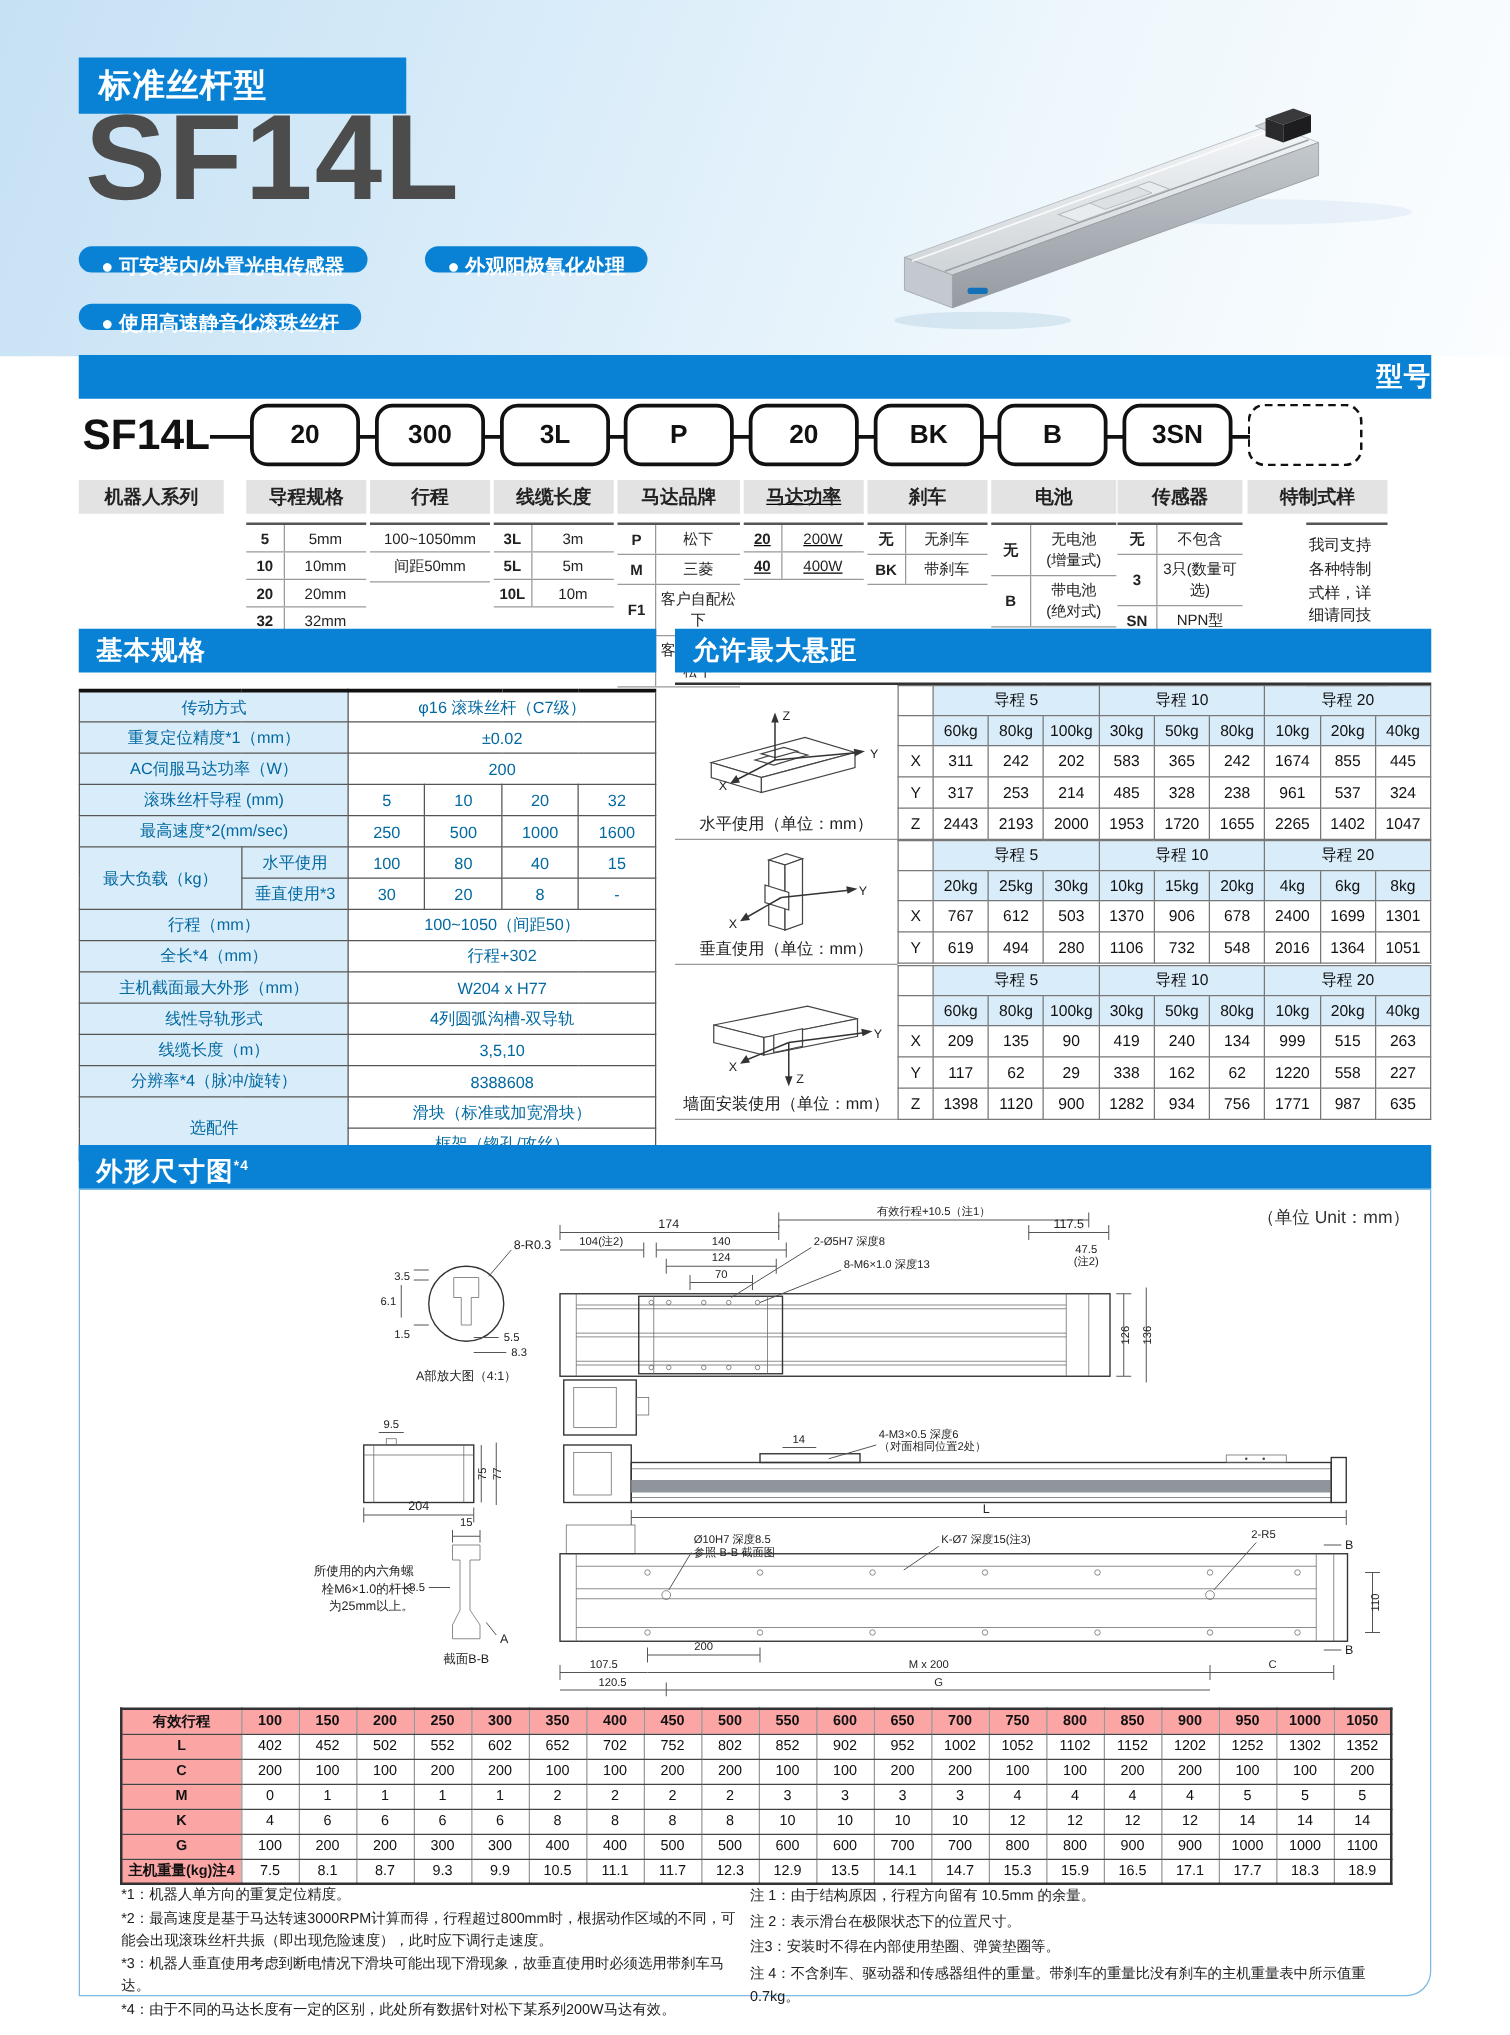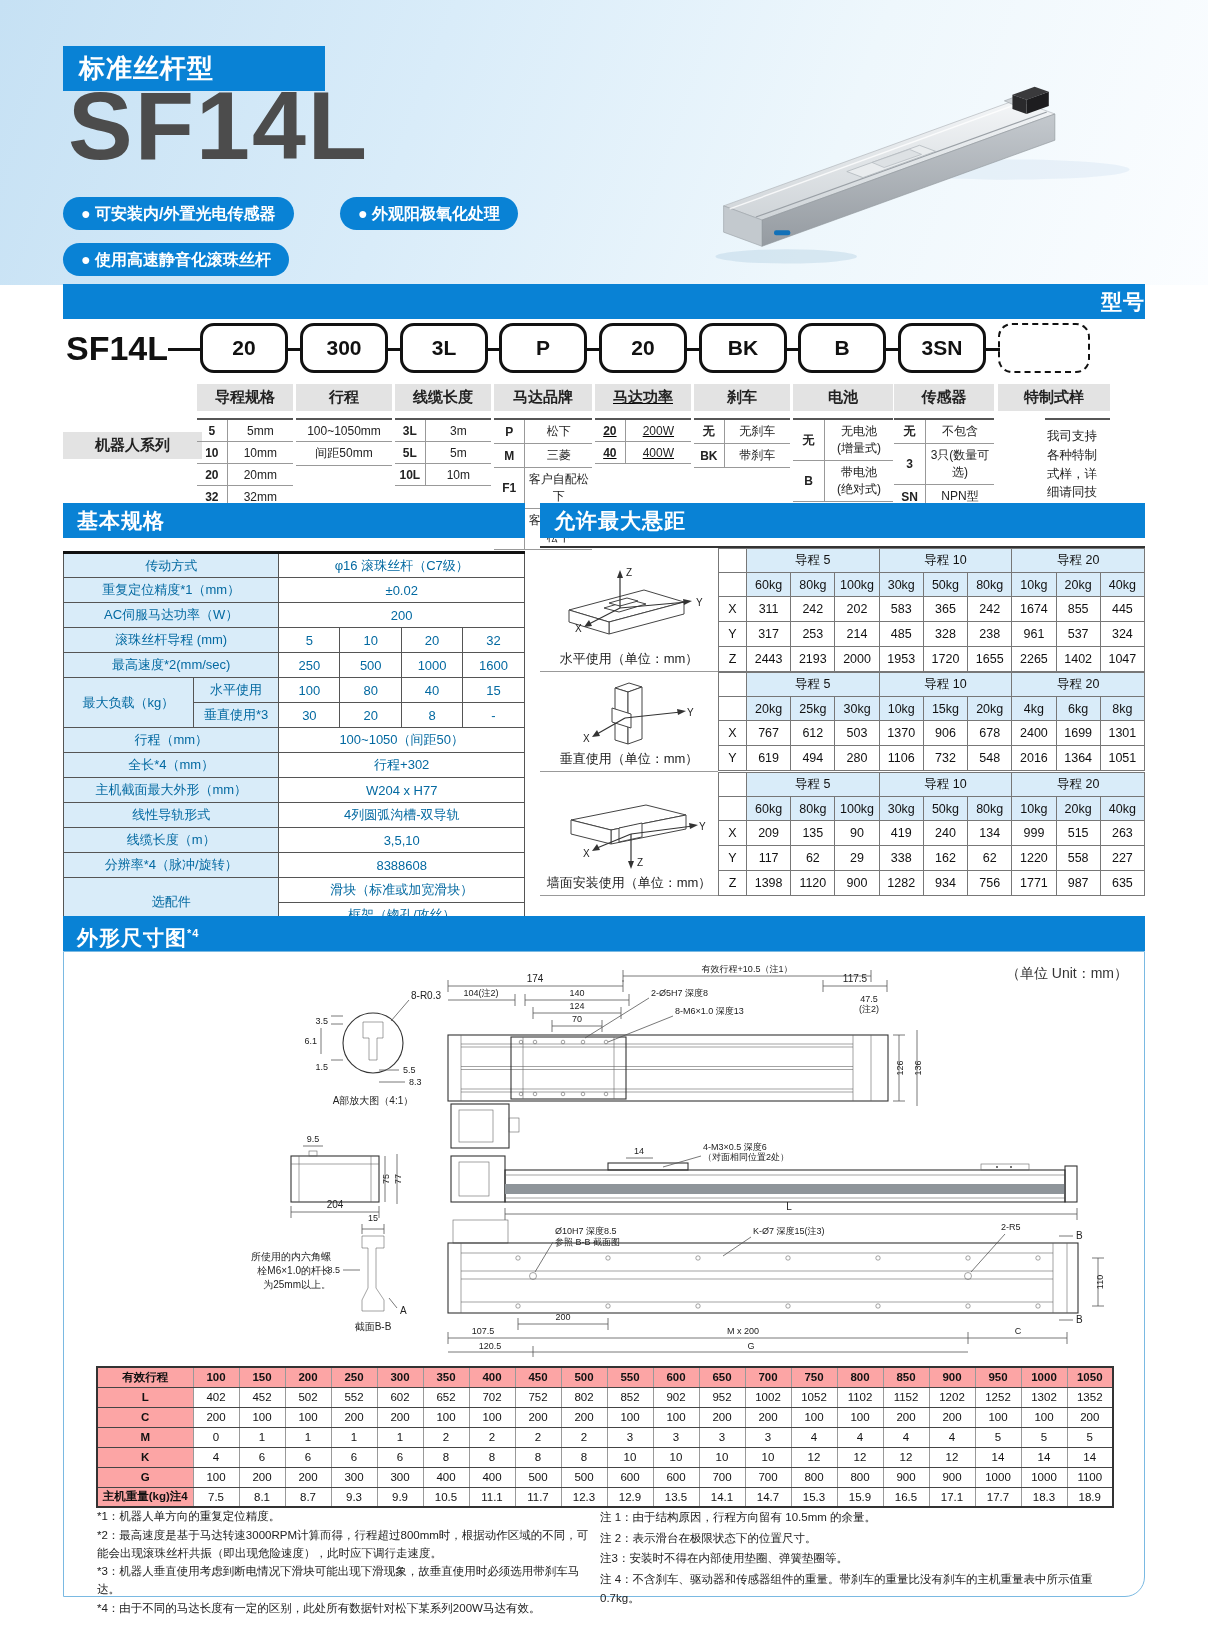"● 可安装内/外置光电传感器" .pill { height: 33px -> 21px }
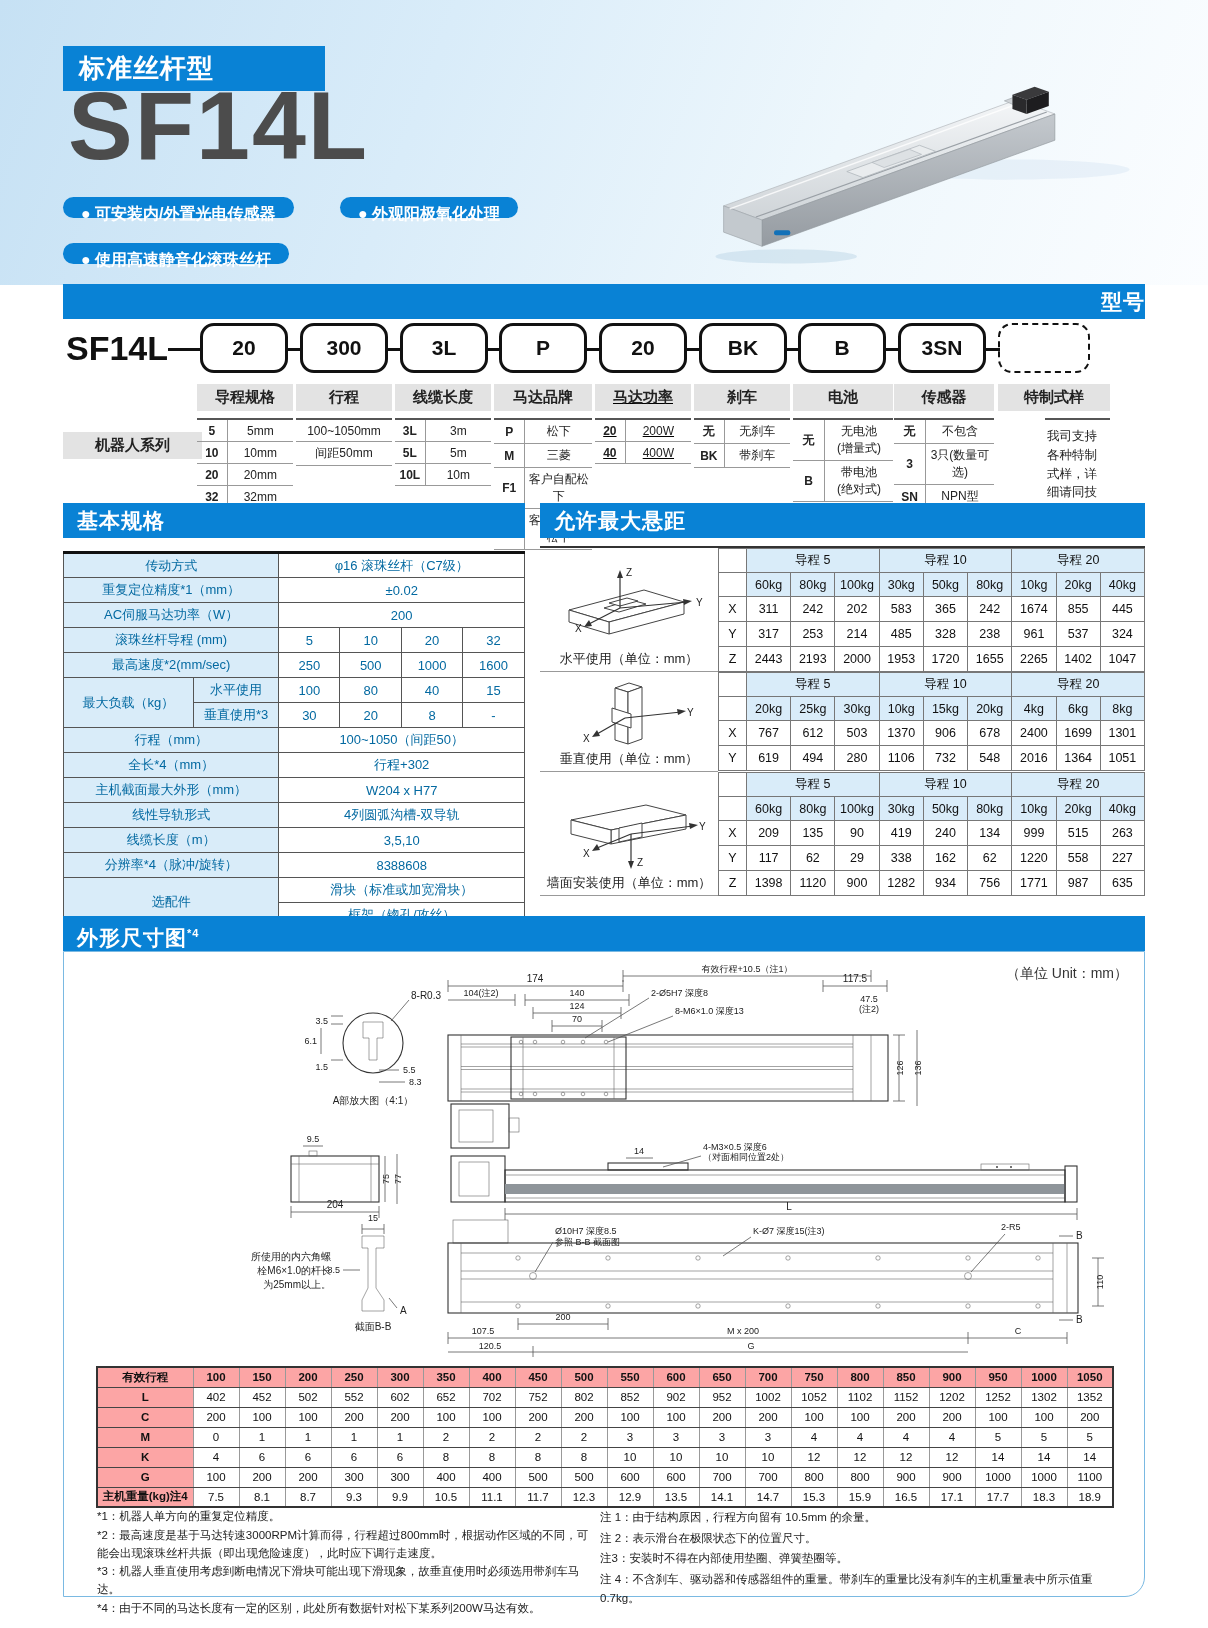"机器人系列" div.mcol { margin-top: 48px -> none; width: 139px -> 116px }
